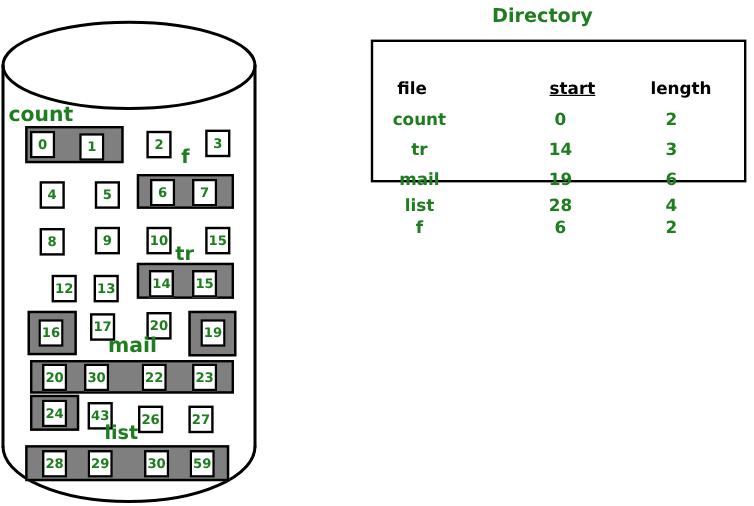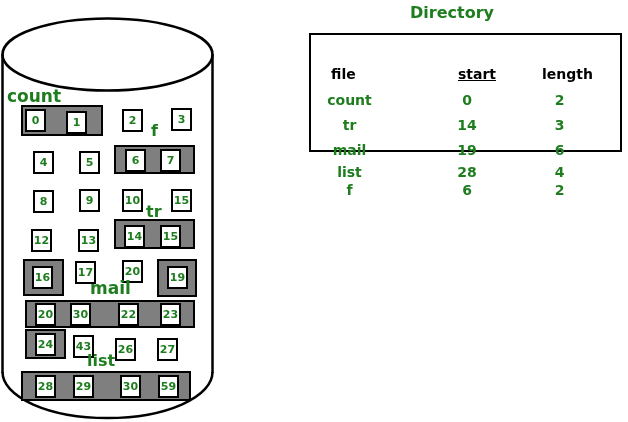"12" div.blk { left: 31px -> 43px }
